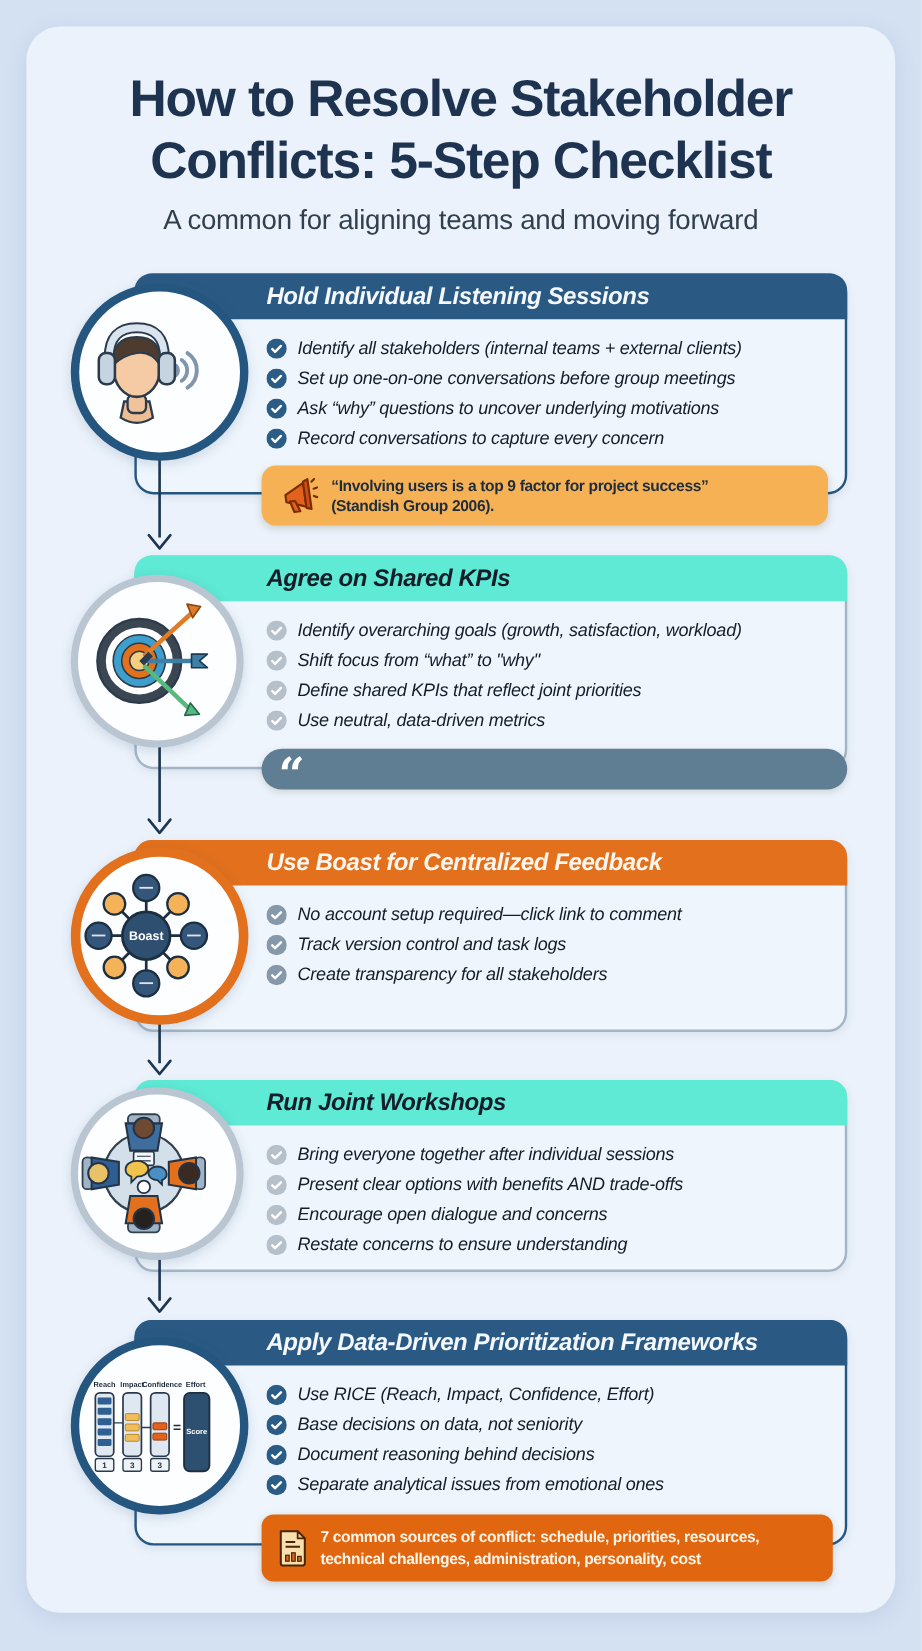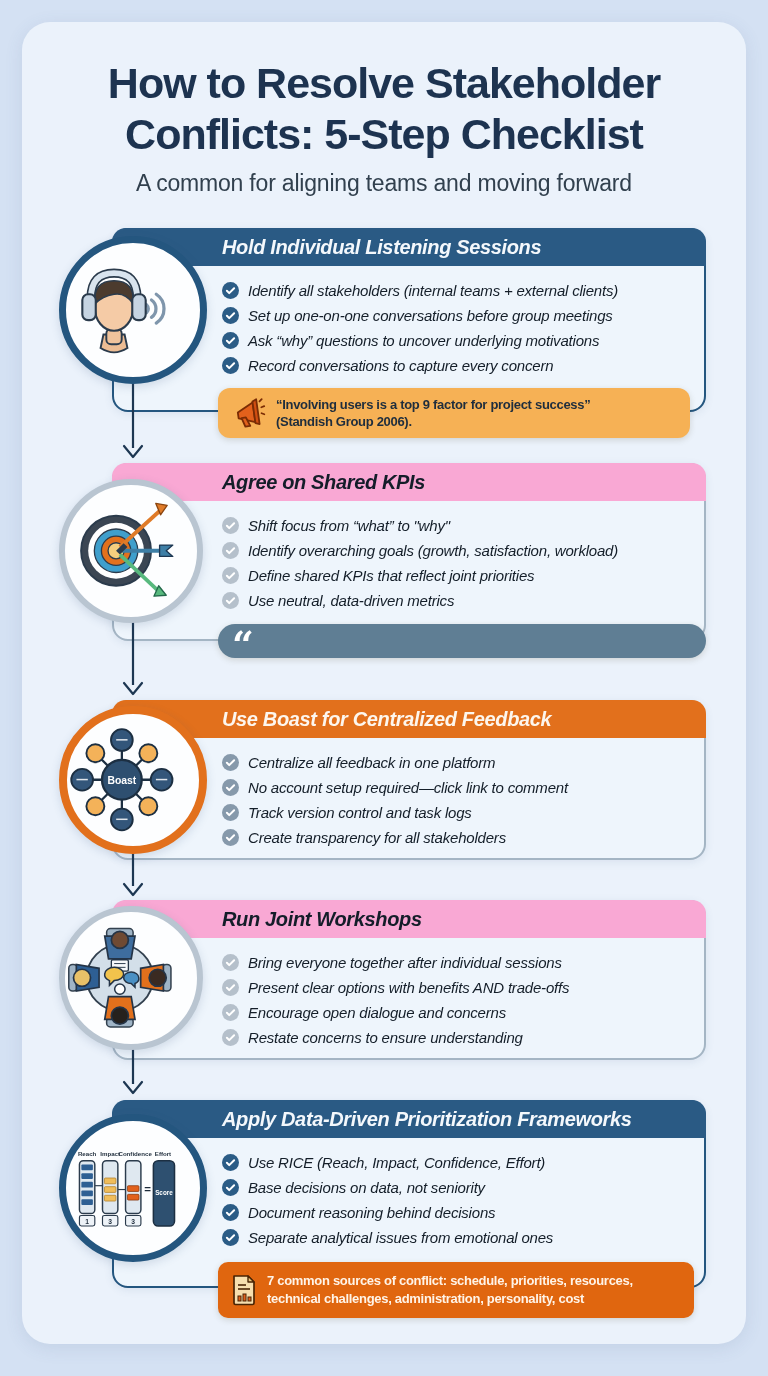"Agree on Shared KPIs" .theme-slate .panel-header { background: #f9a8d4 -> #5eead4 }
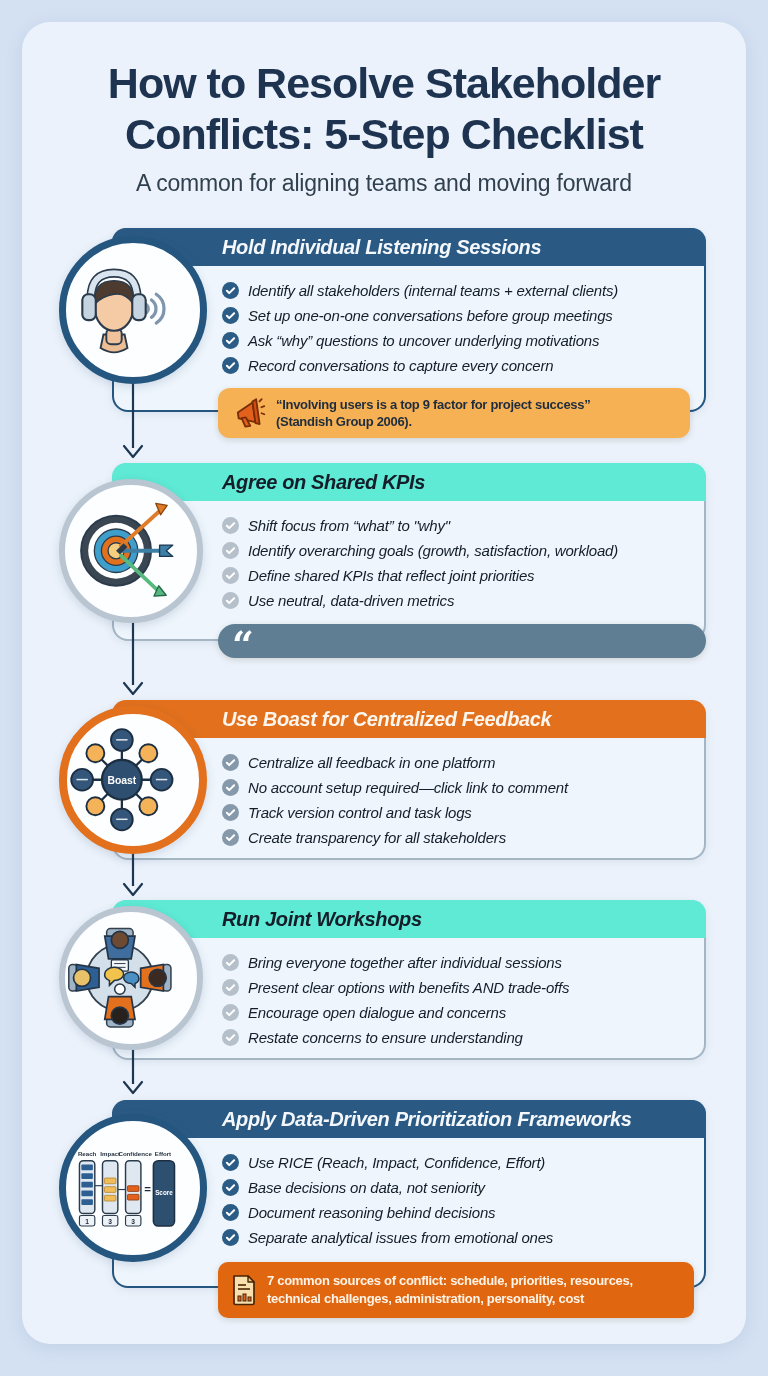"Shift focus from “what” to" div.check-item { order: before "Identify overarching goals (growth," -> after "Identify overarching goals (growth," }
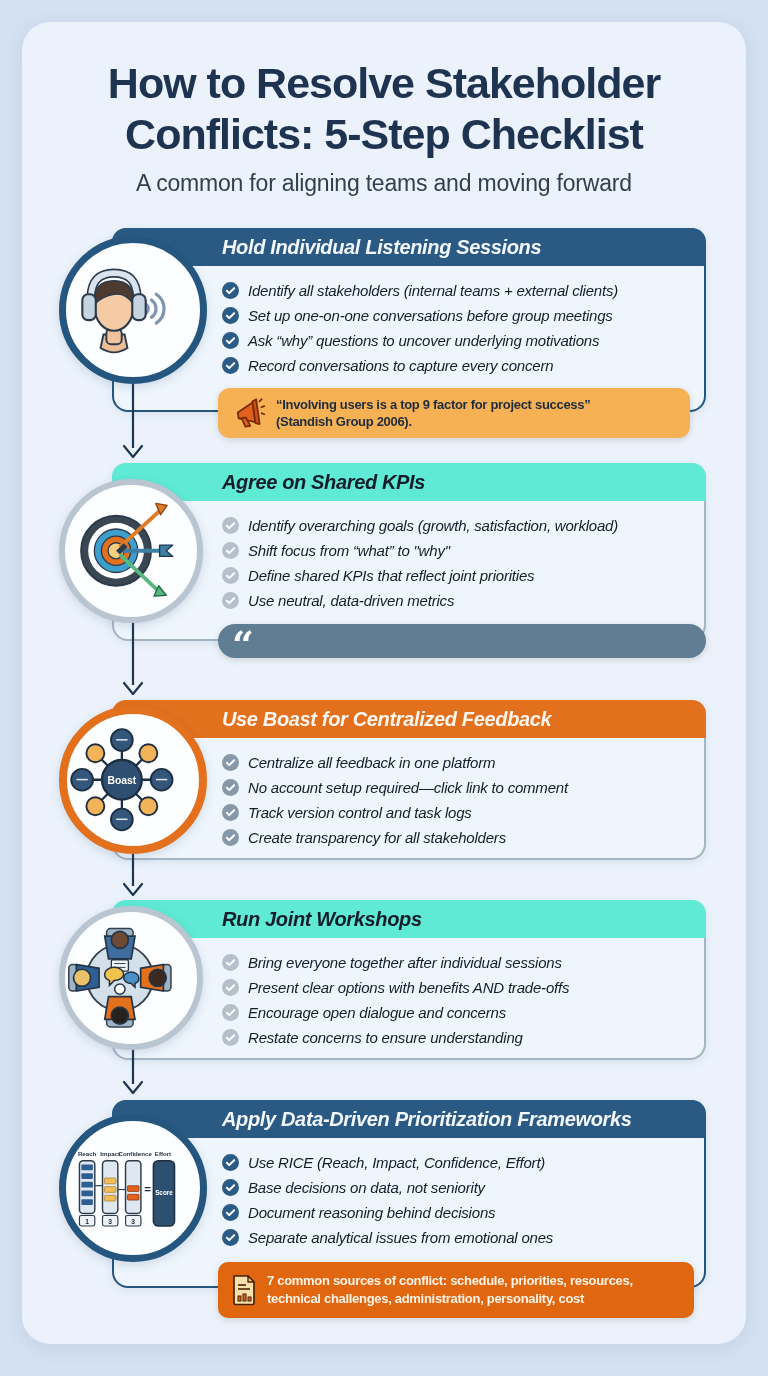"Centralize all feedback in one" div.check-item { html: <div> <svg> <circle></circle> <path></path> </svg> <span>Centralize all feedback in one platform</span> </div> -> none }
